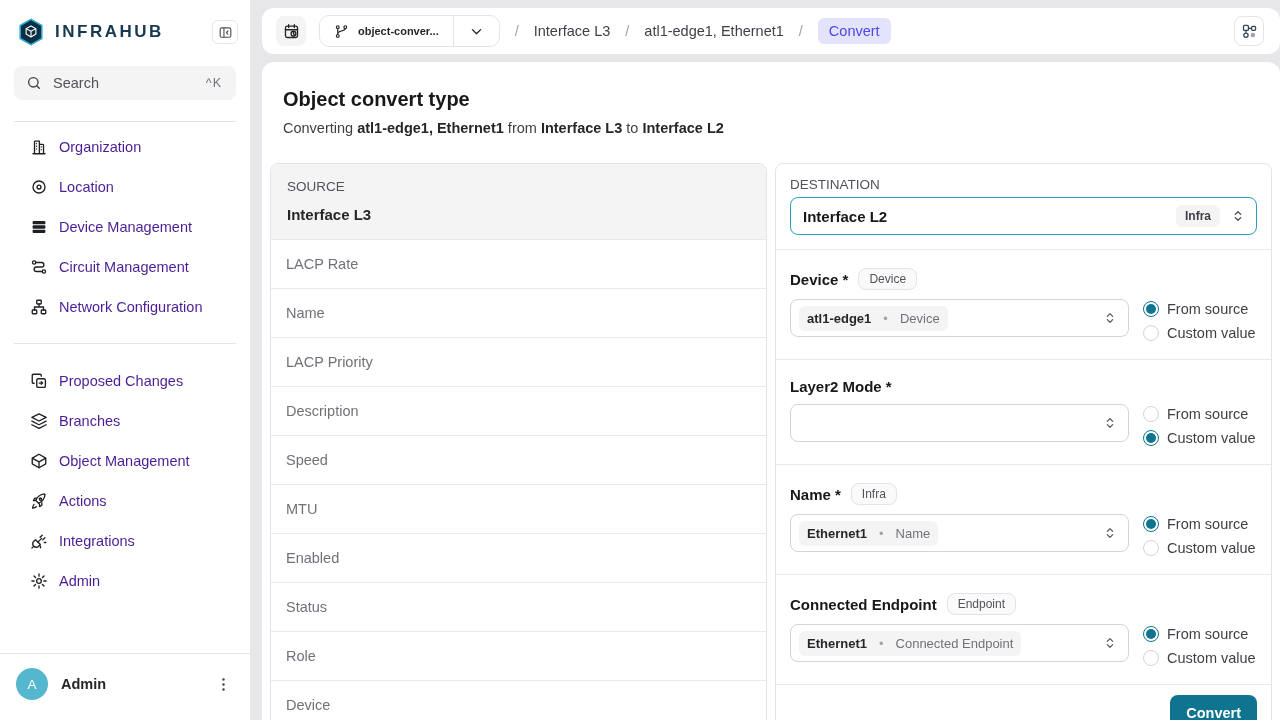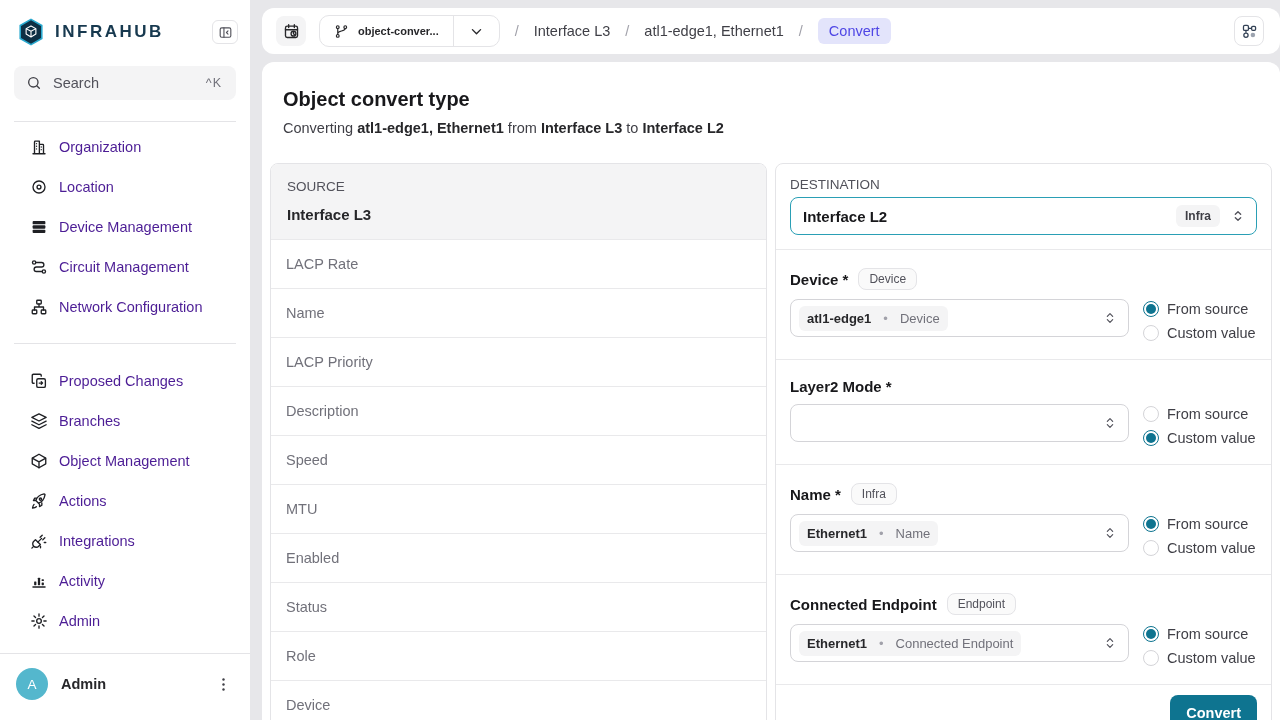"Activity" div.nav-item { html: <div> <span> <svg> <rect></rect> <rect></rect> <rect></rect> <rect></rect> <rect></rect> </svg> </span> <span>Activity</span> </div> -> none }
